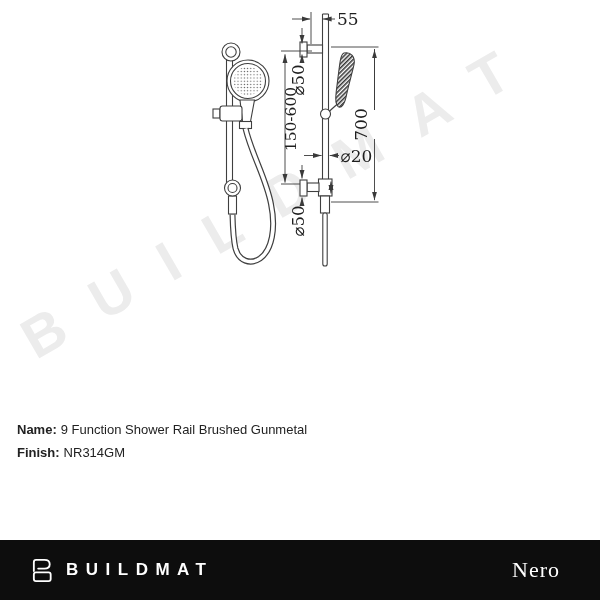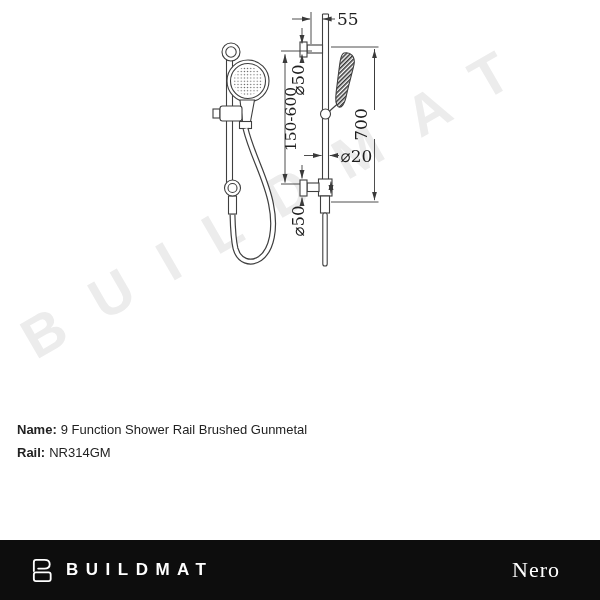"Rail:" span.spec-label { text: Rail -> Finish }
